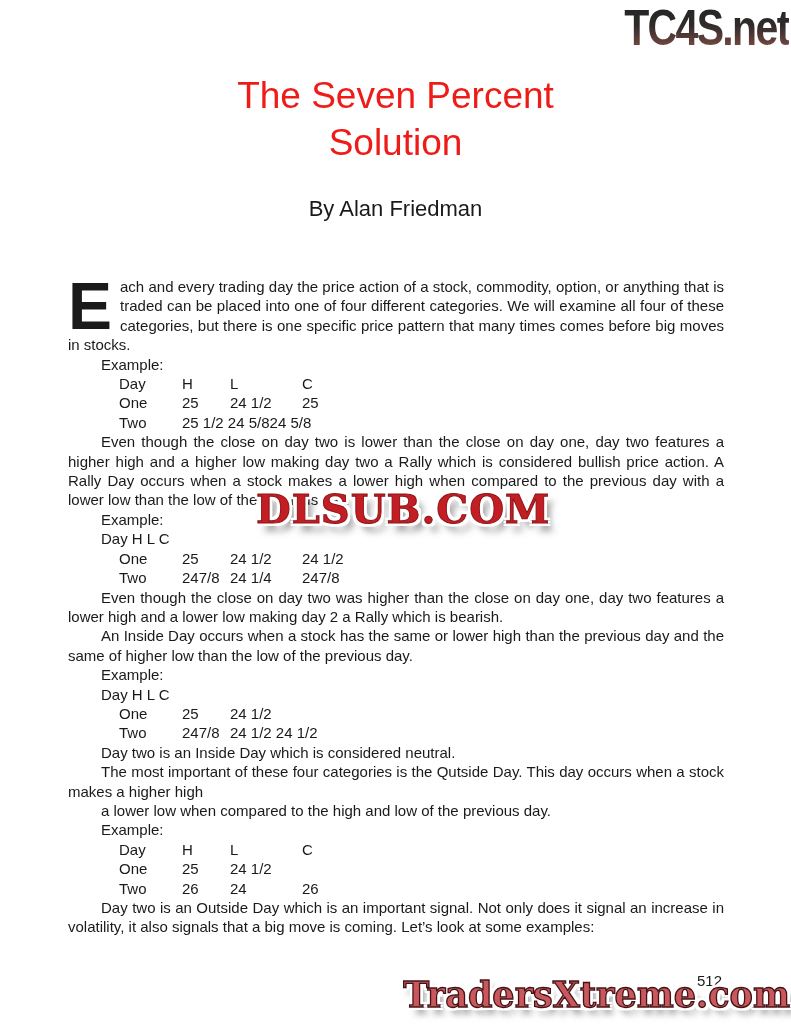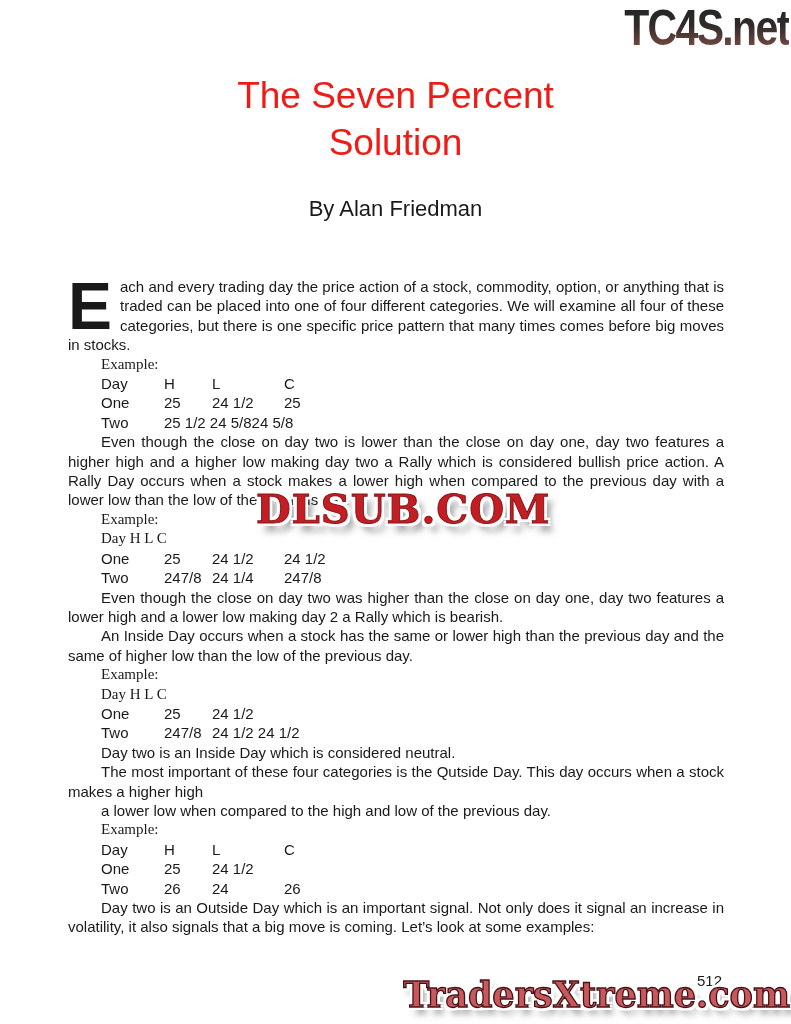"Example:" .line { font-family: Liberation Serif, serif -> none }
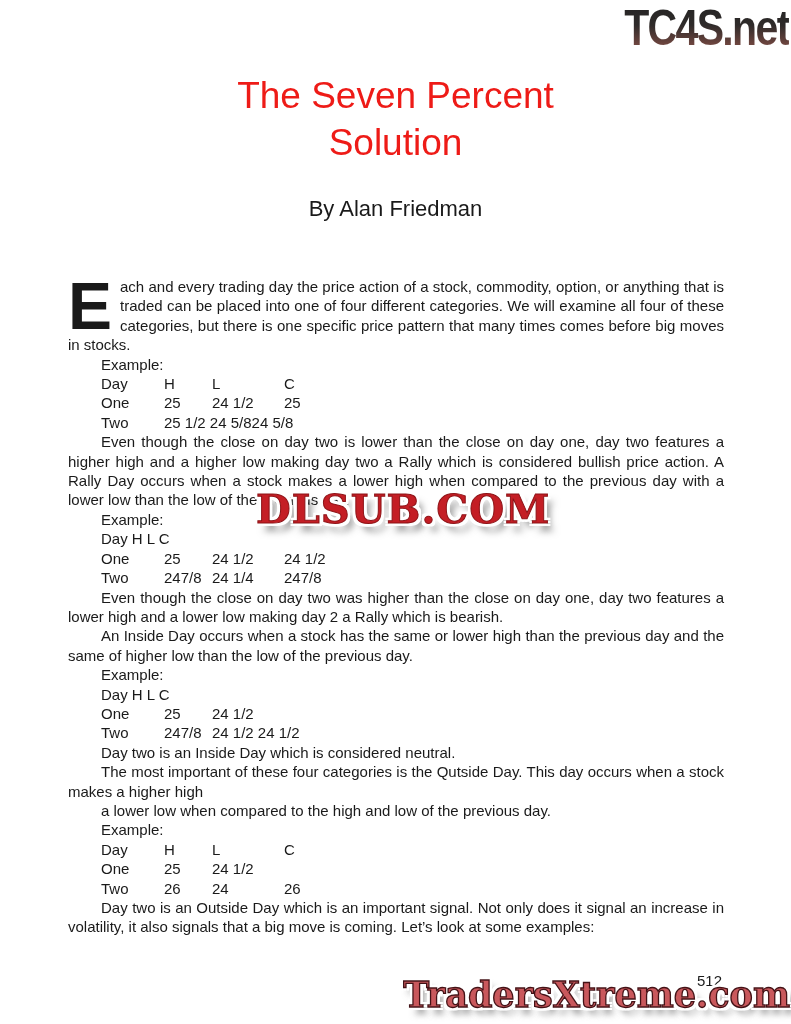"Day" .c0 { margin-left: none -> 18px }
